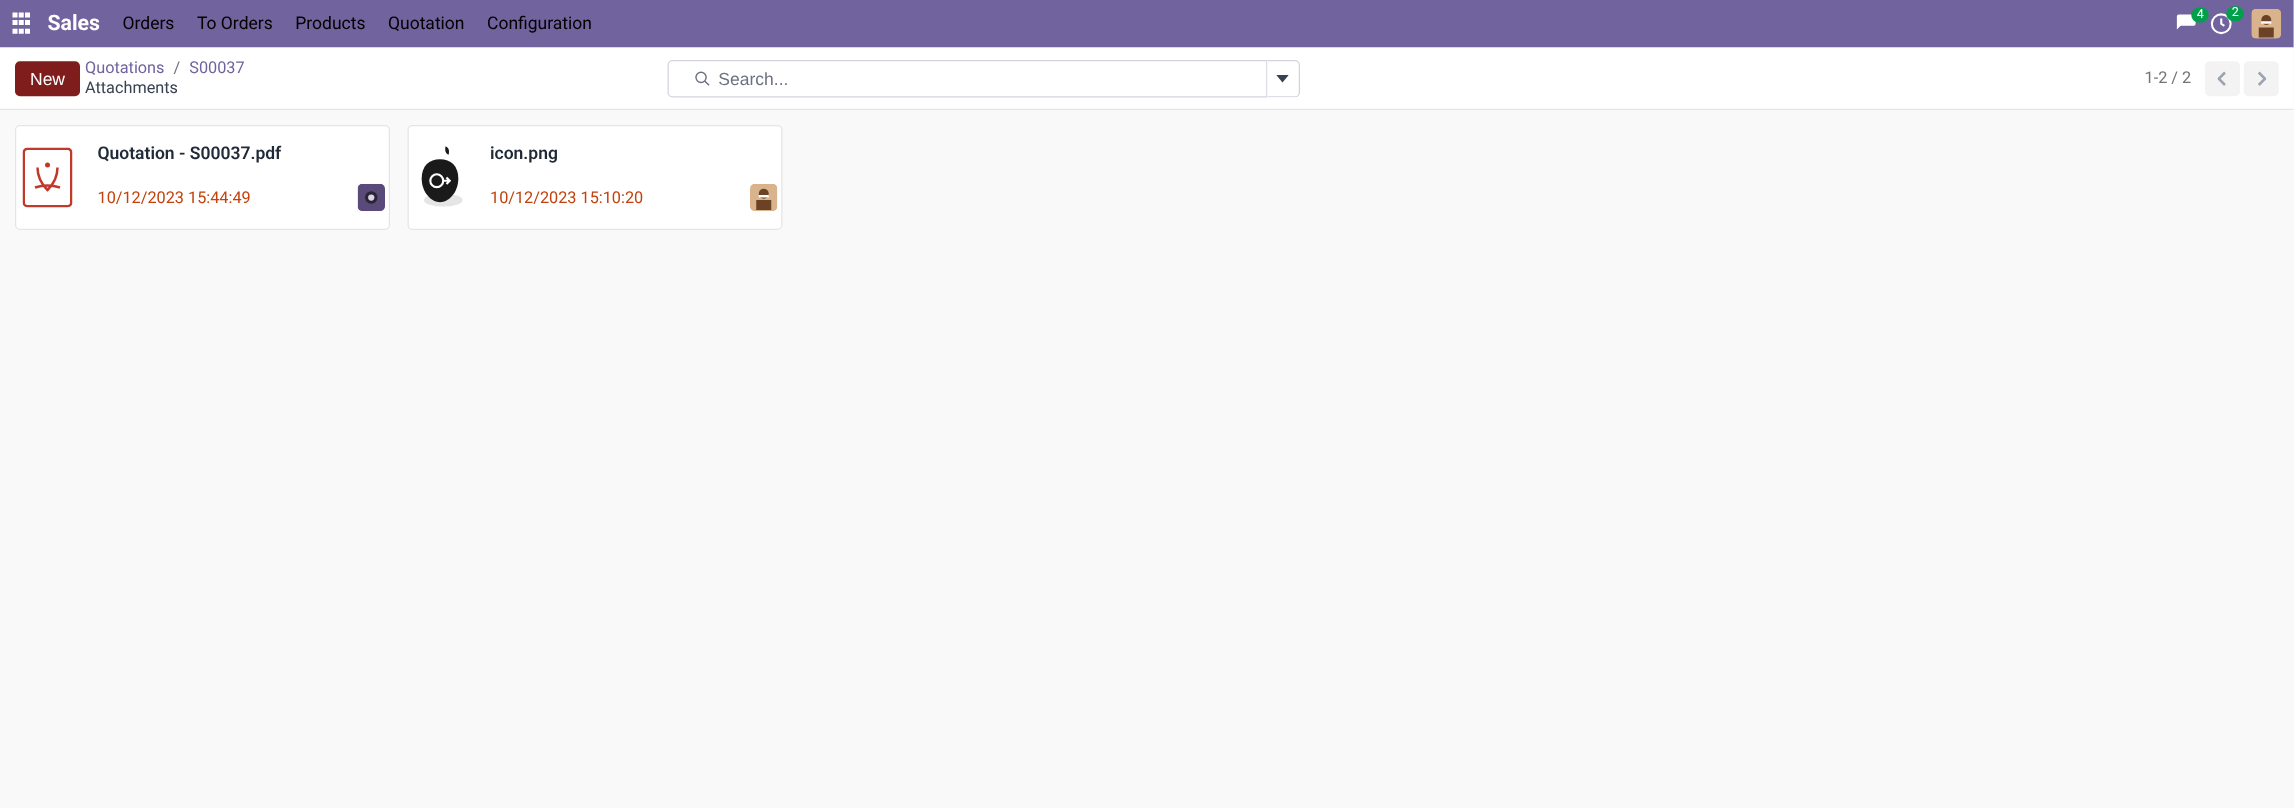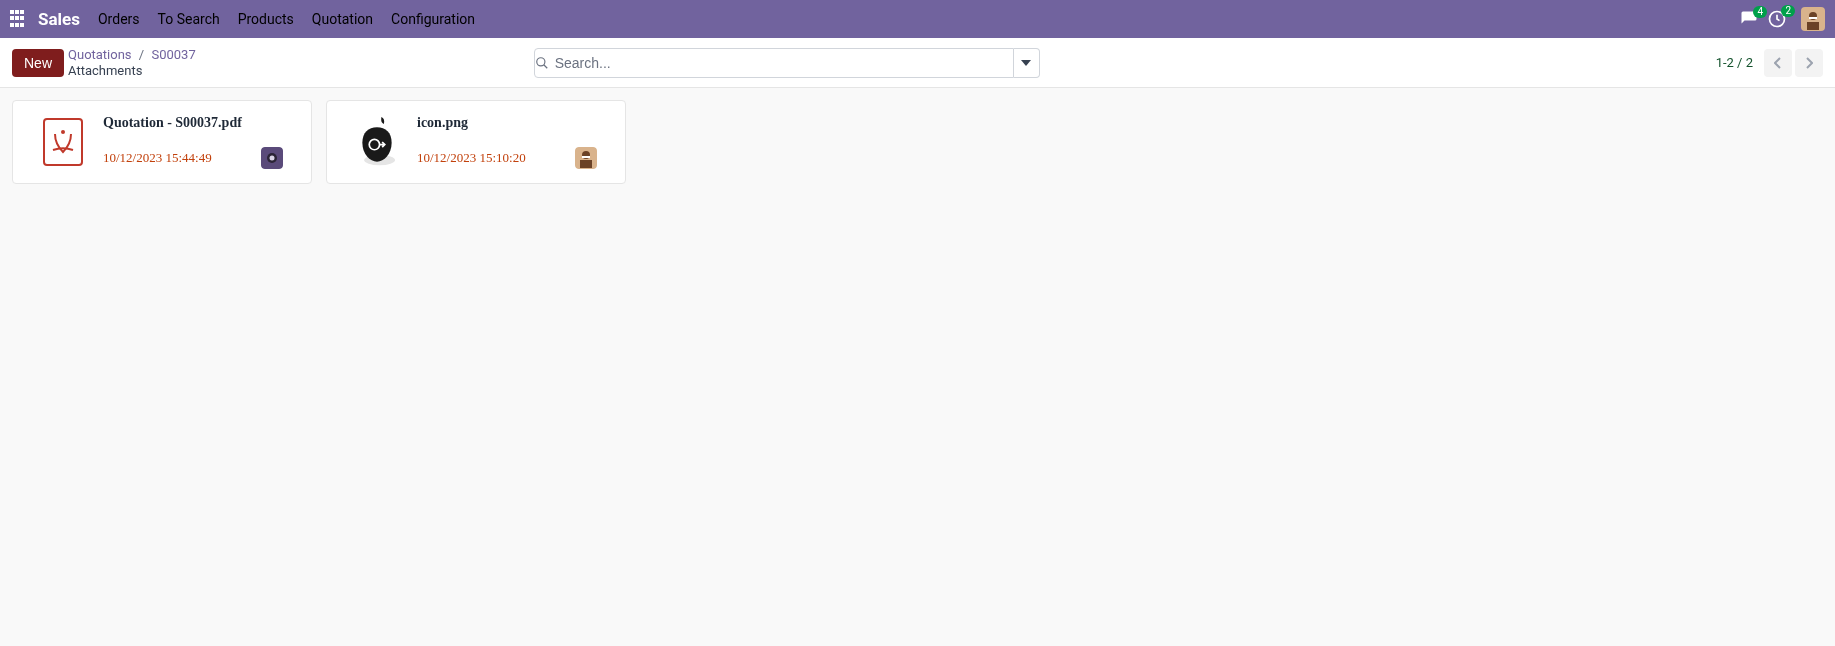"To Search" div.menu-item { text: Search -> Orders }
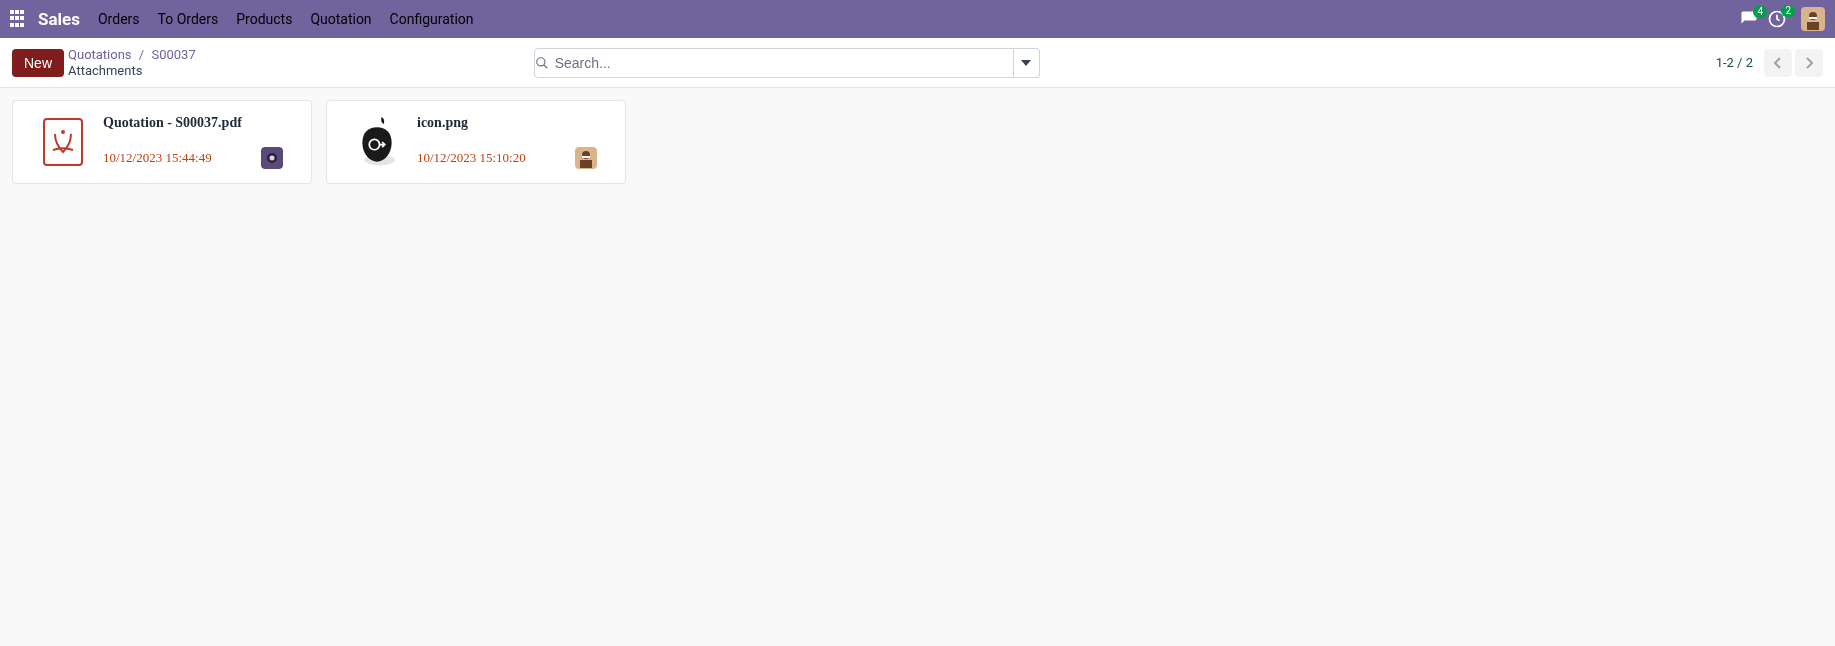"Search..." .search-box { padding: 0 0 -> 0 20px }
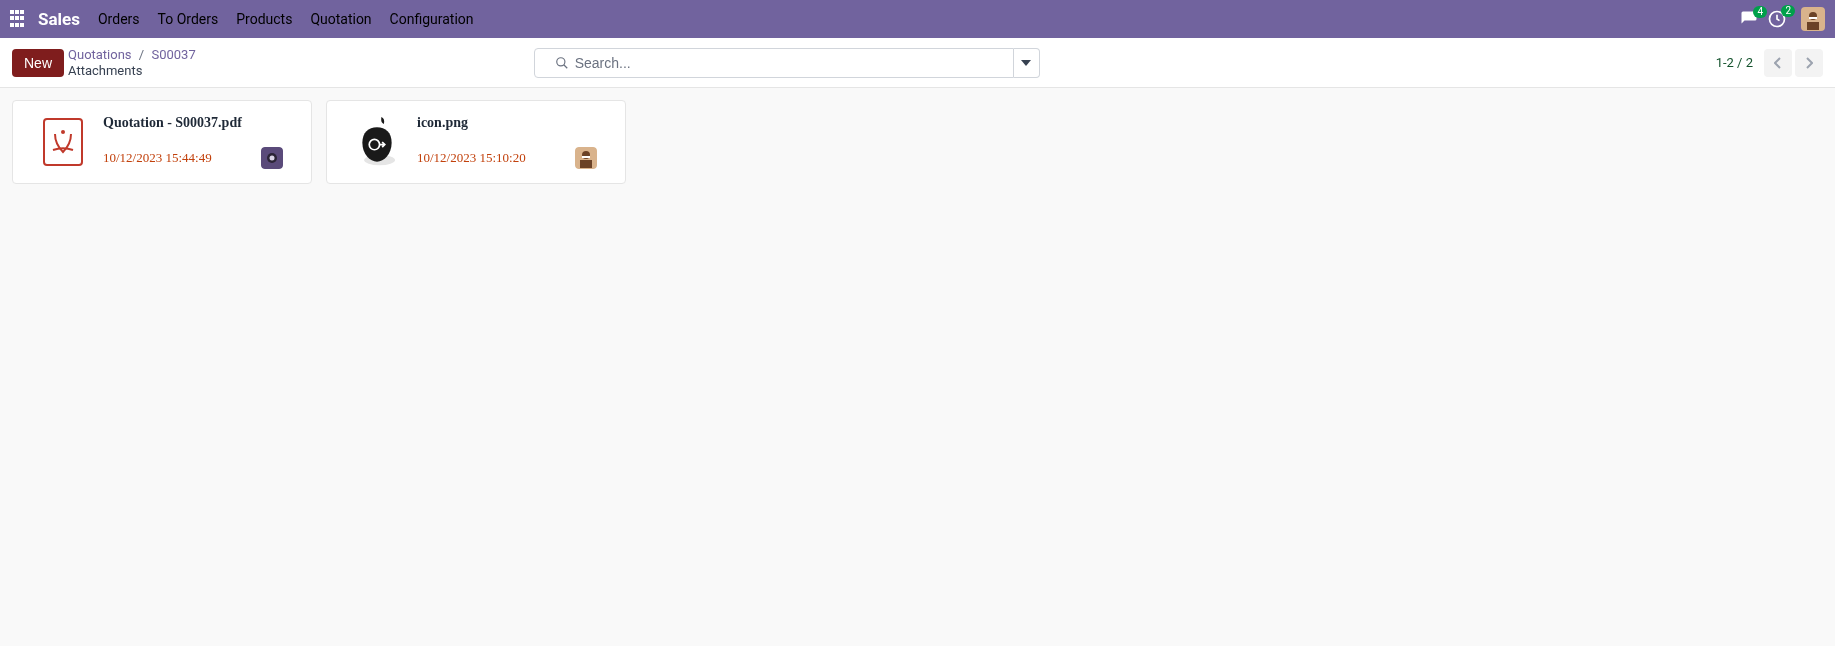"1-2 / 2" .pager-text { color: #14532d -> #737373 }
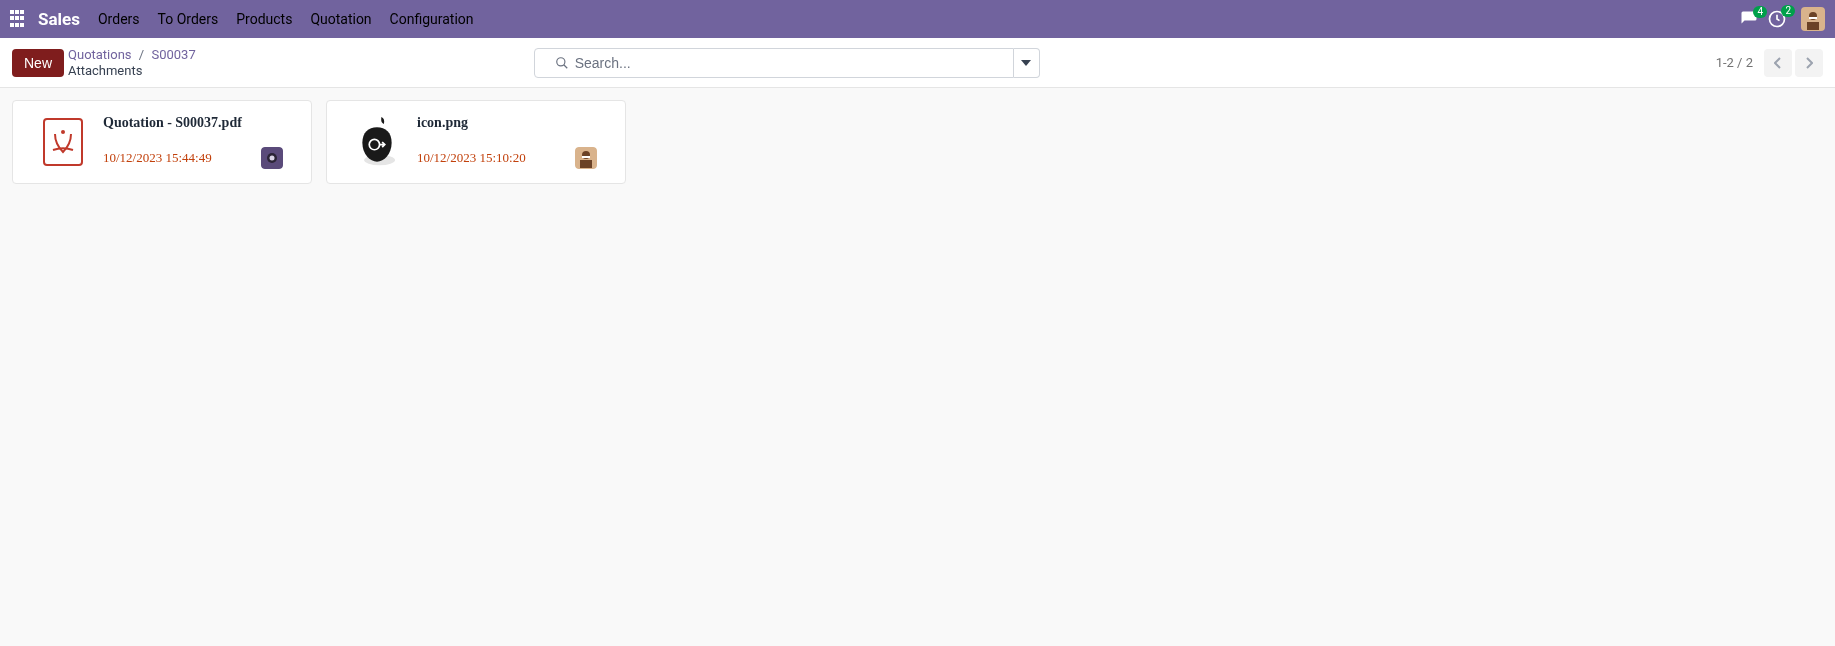"Quotation - S00037.pdf" .card { font-family: Liberation Serif, serif -> none; padding: 14px 28px -> 14px 3px }
